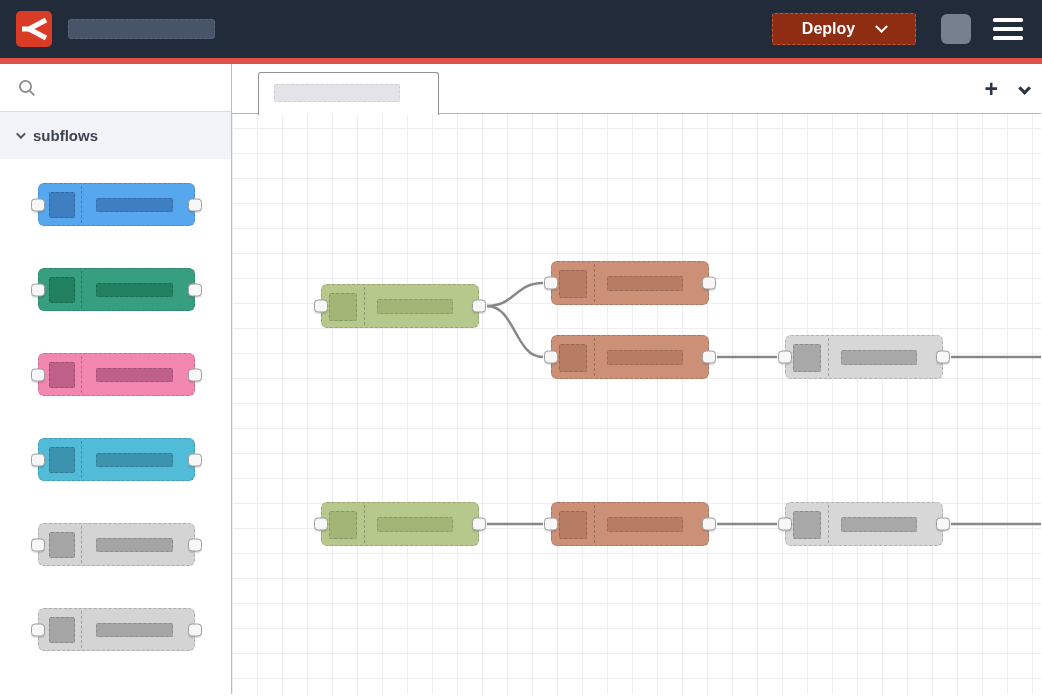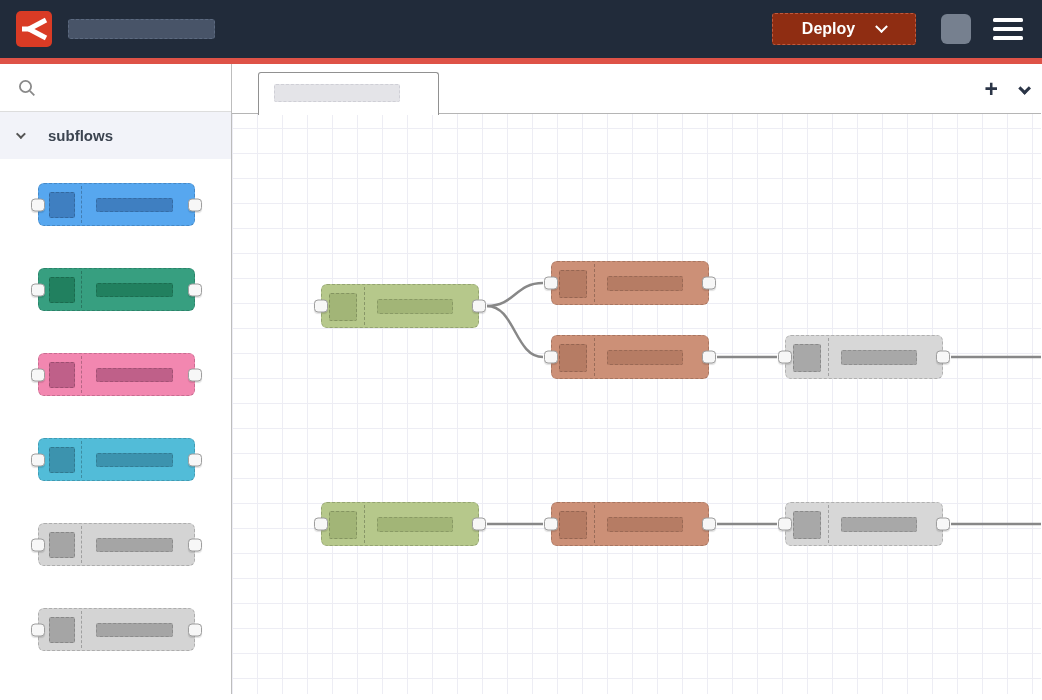"subflows" .cat-header .cat-label { margin-left: 25px -> 10px }
